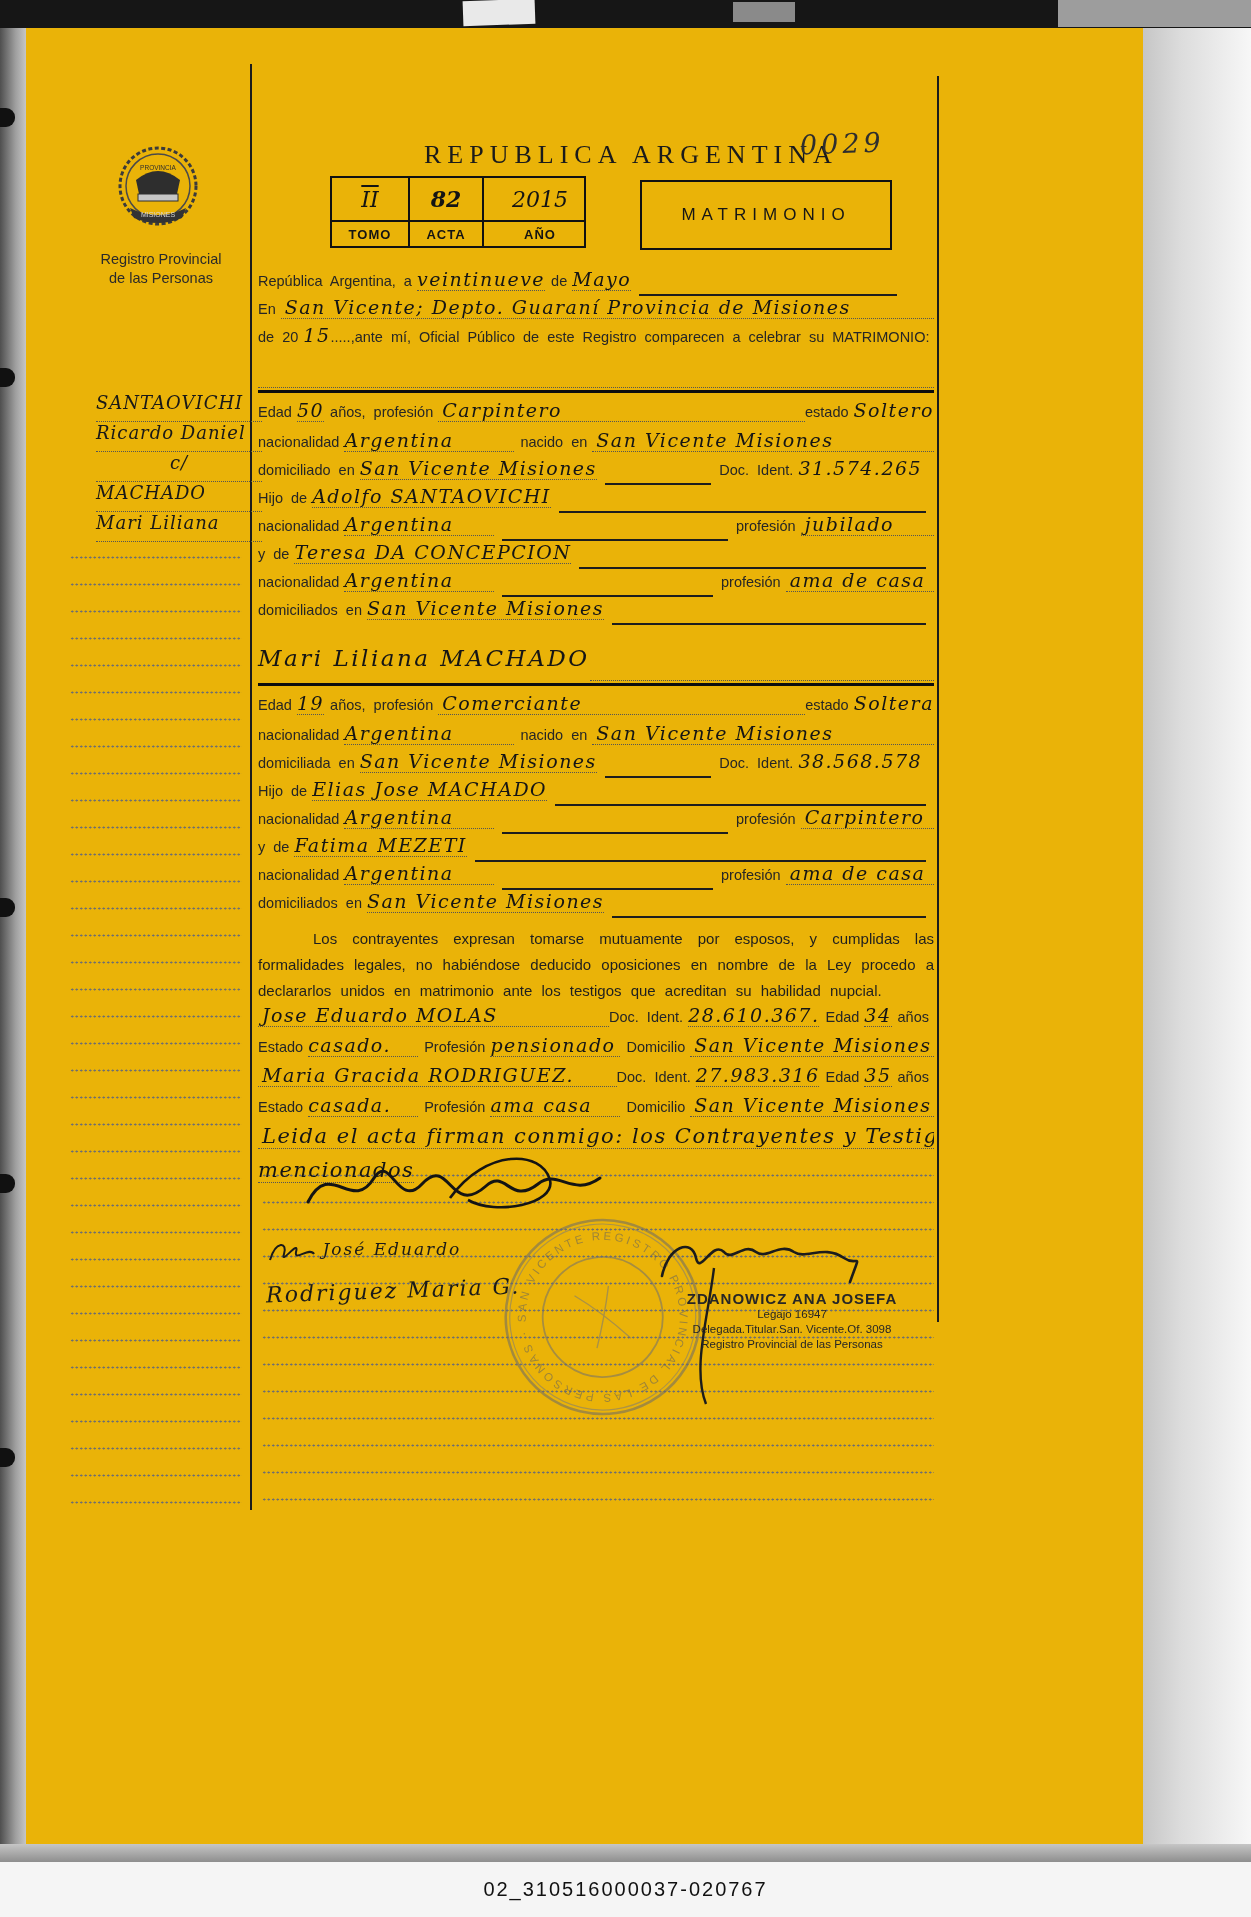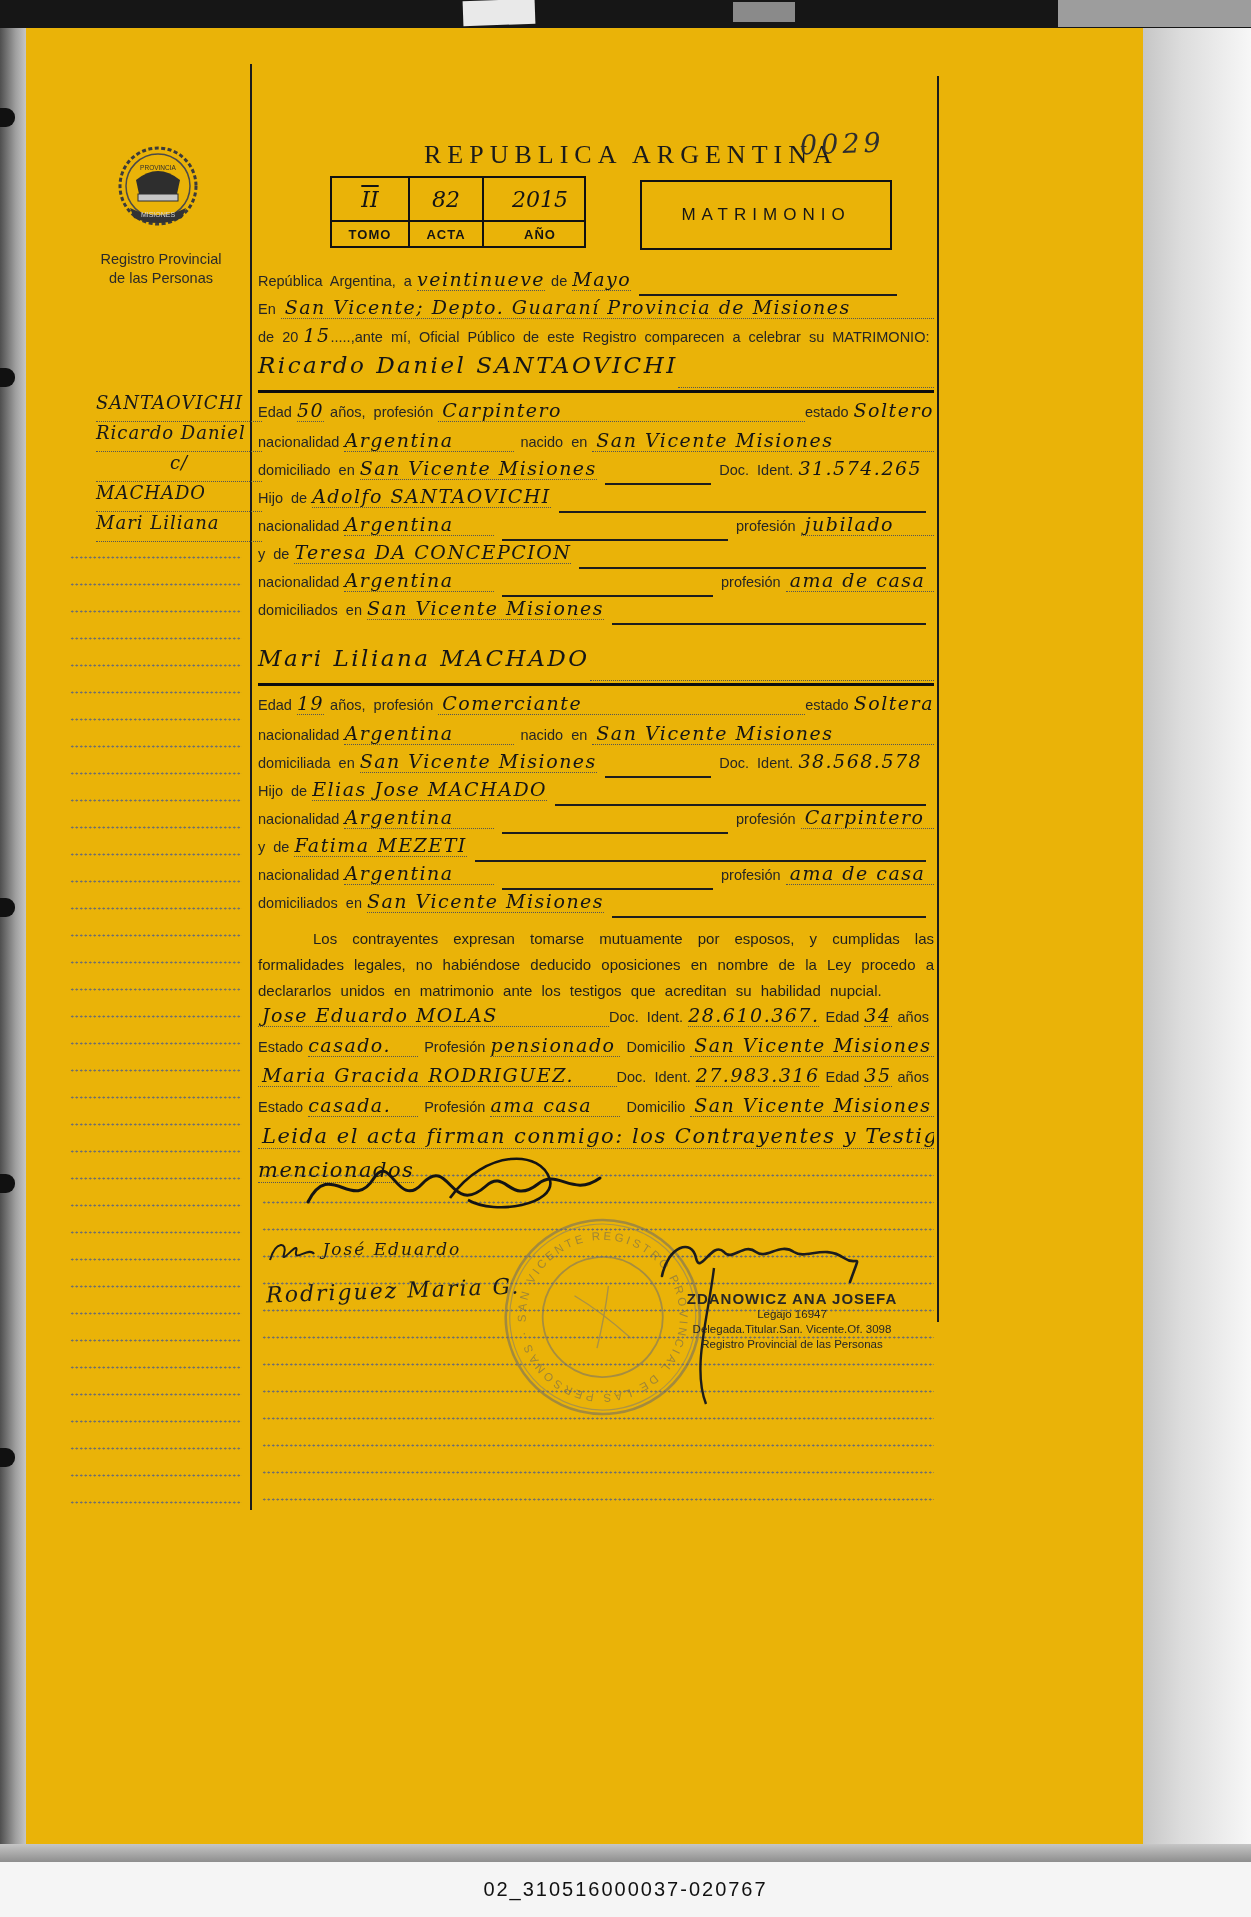"82" .c2 { font-weight: none -> bold }
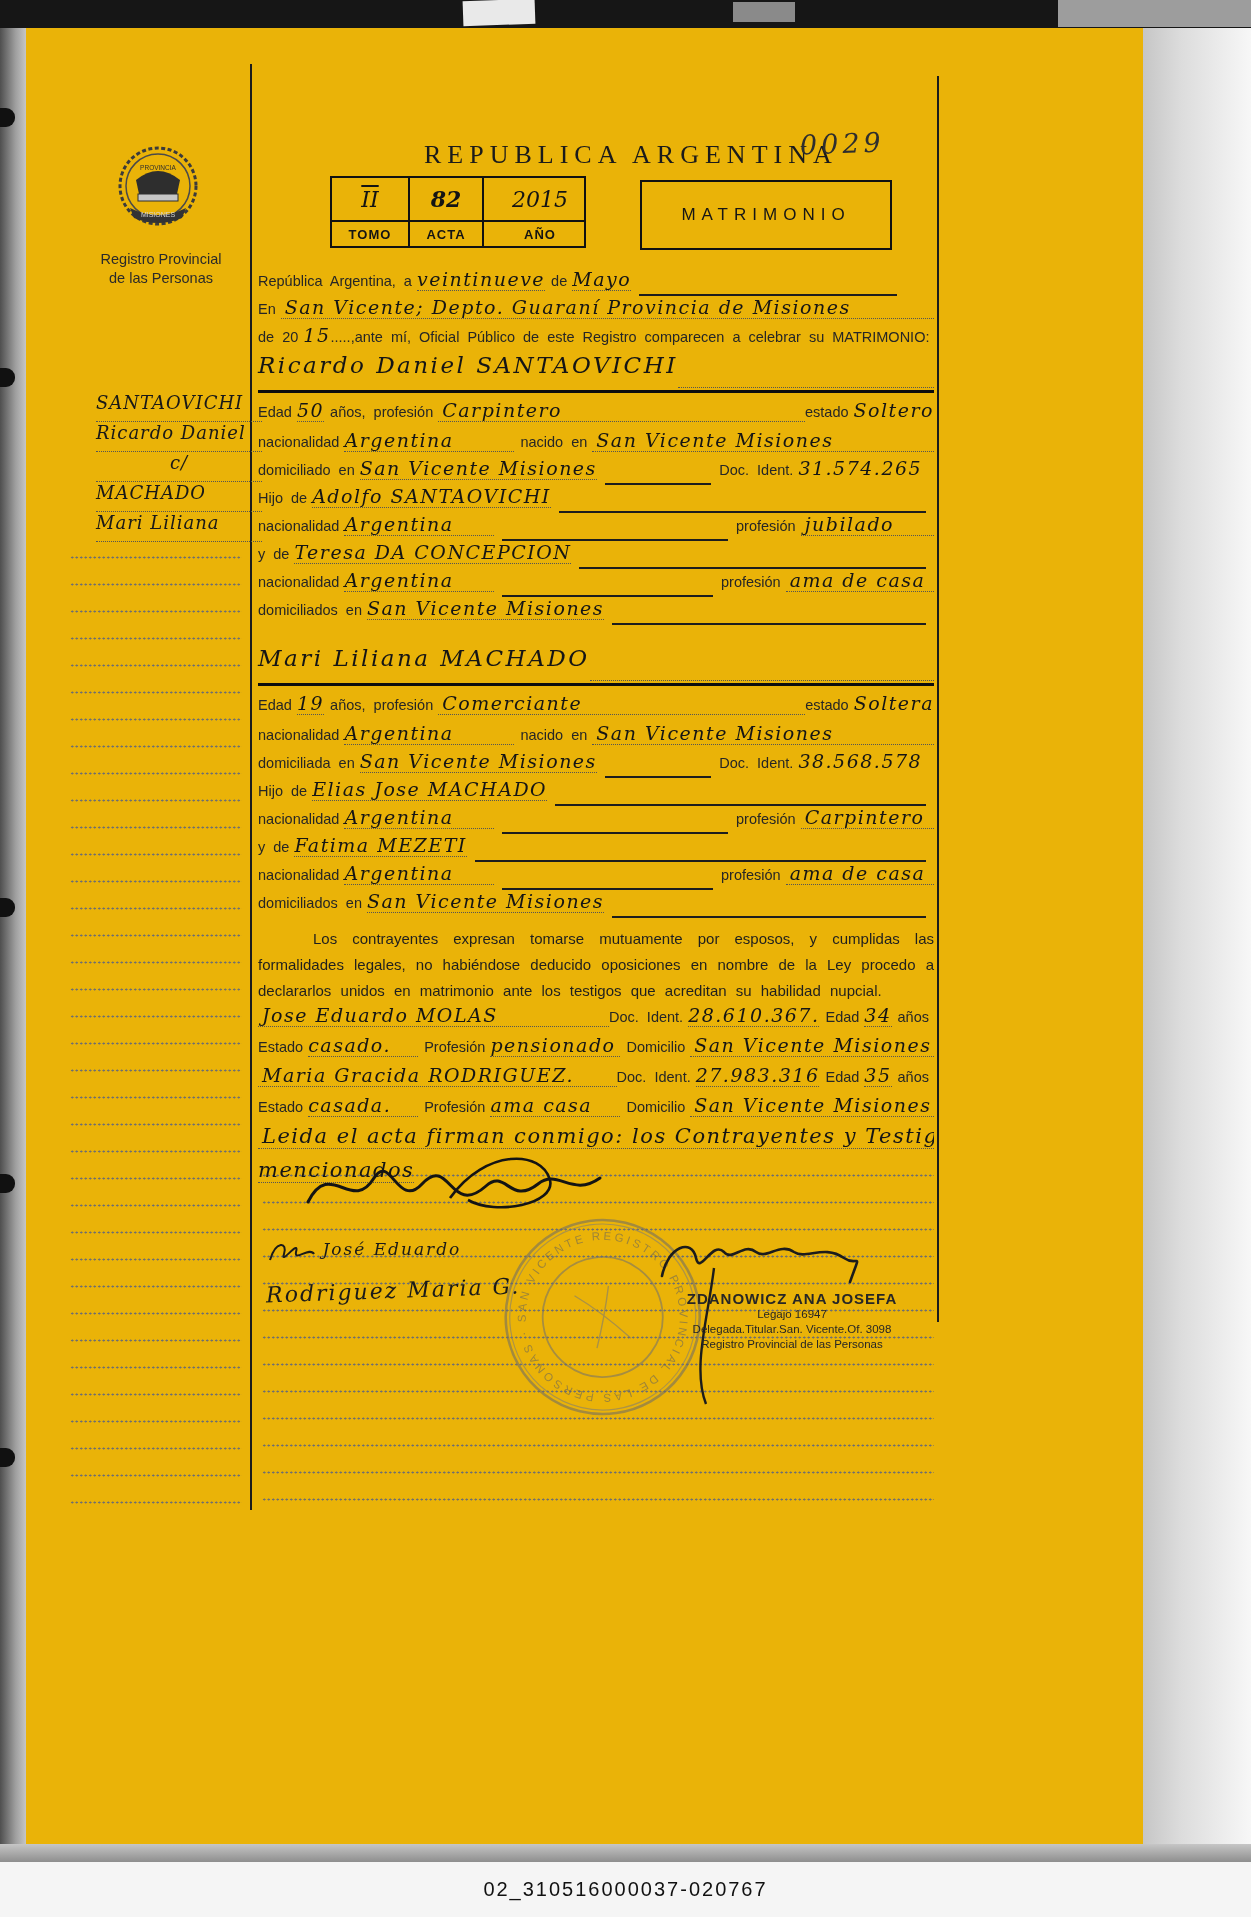"Ricardo Daniel SANTAOVICHI" span.hand { html: <span>Ricardo Daniel SANTAOVICHI</span> -> none }
